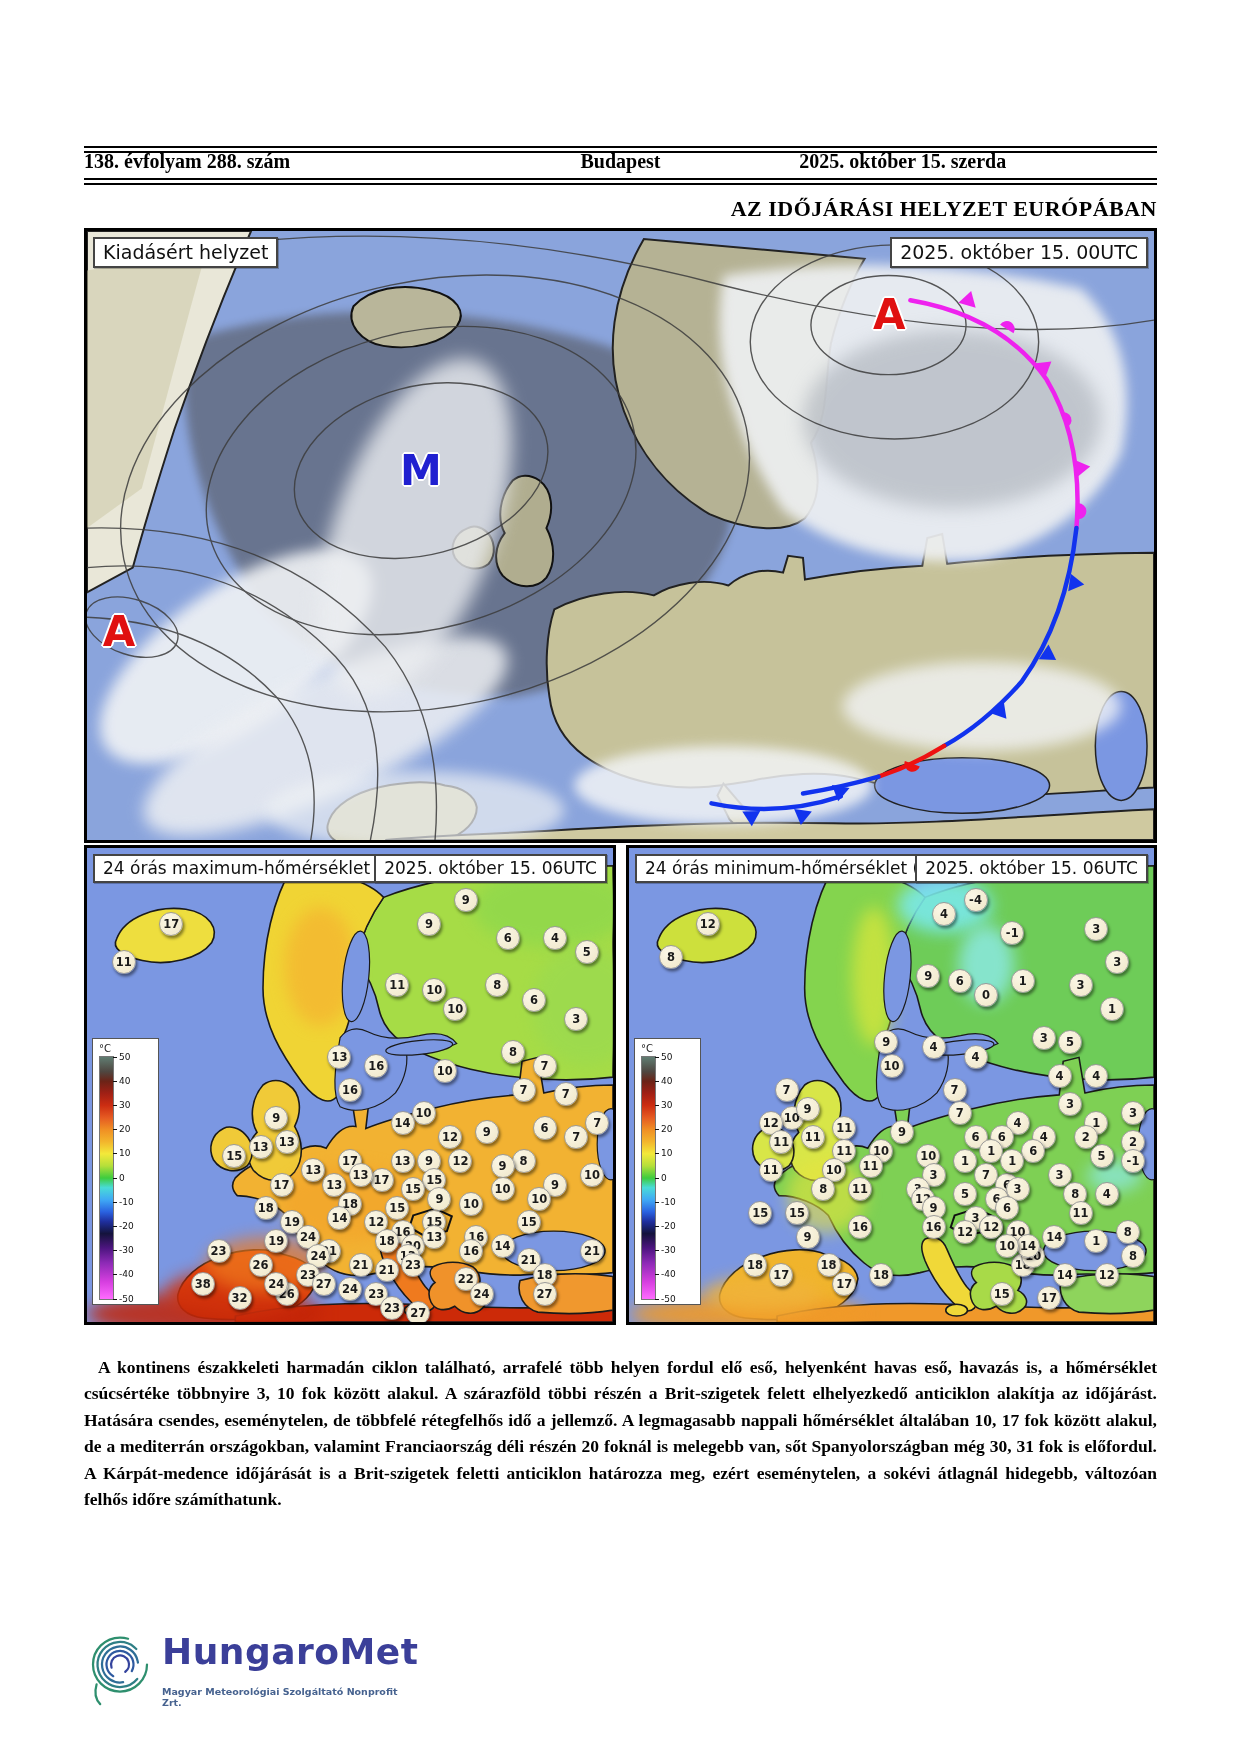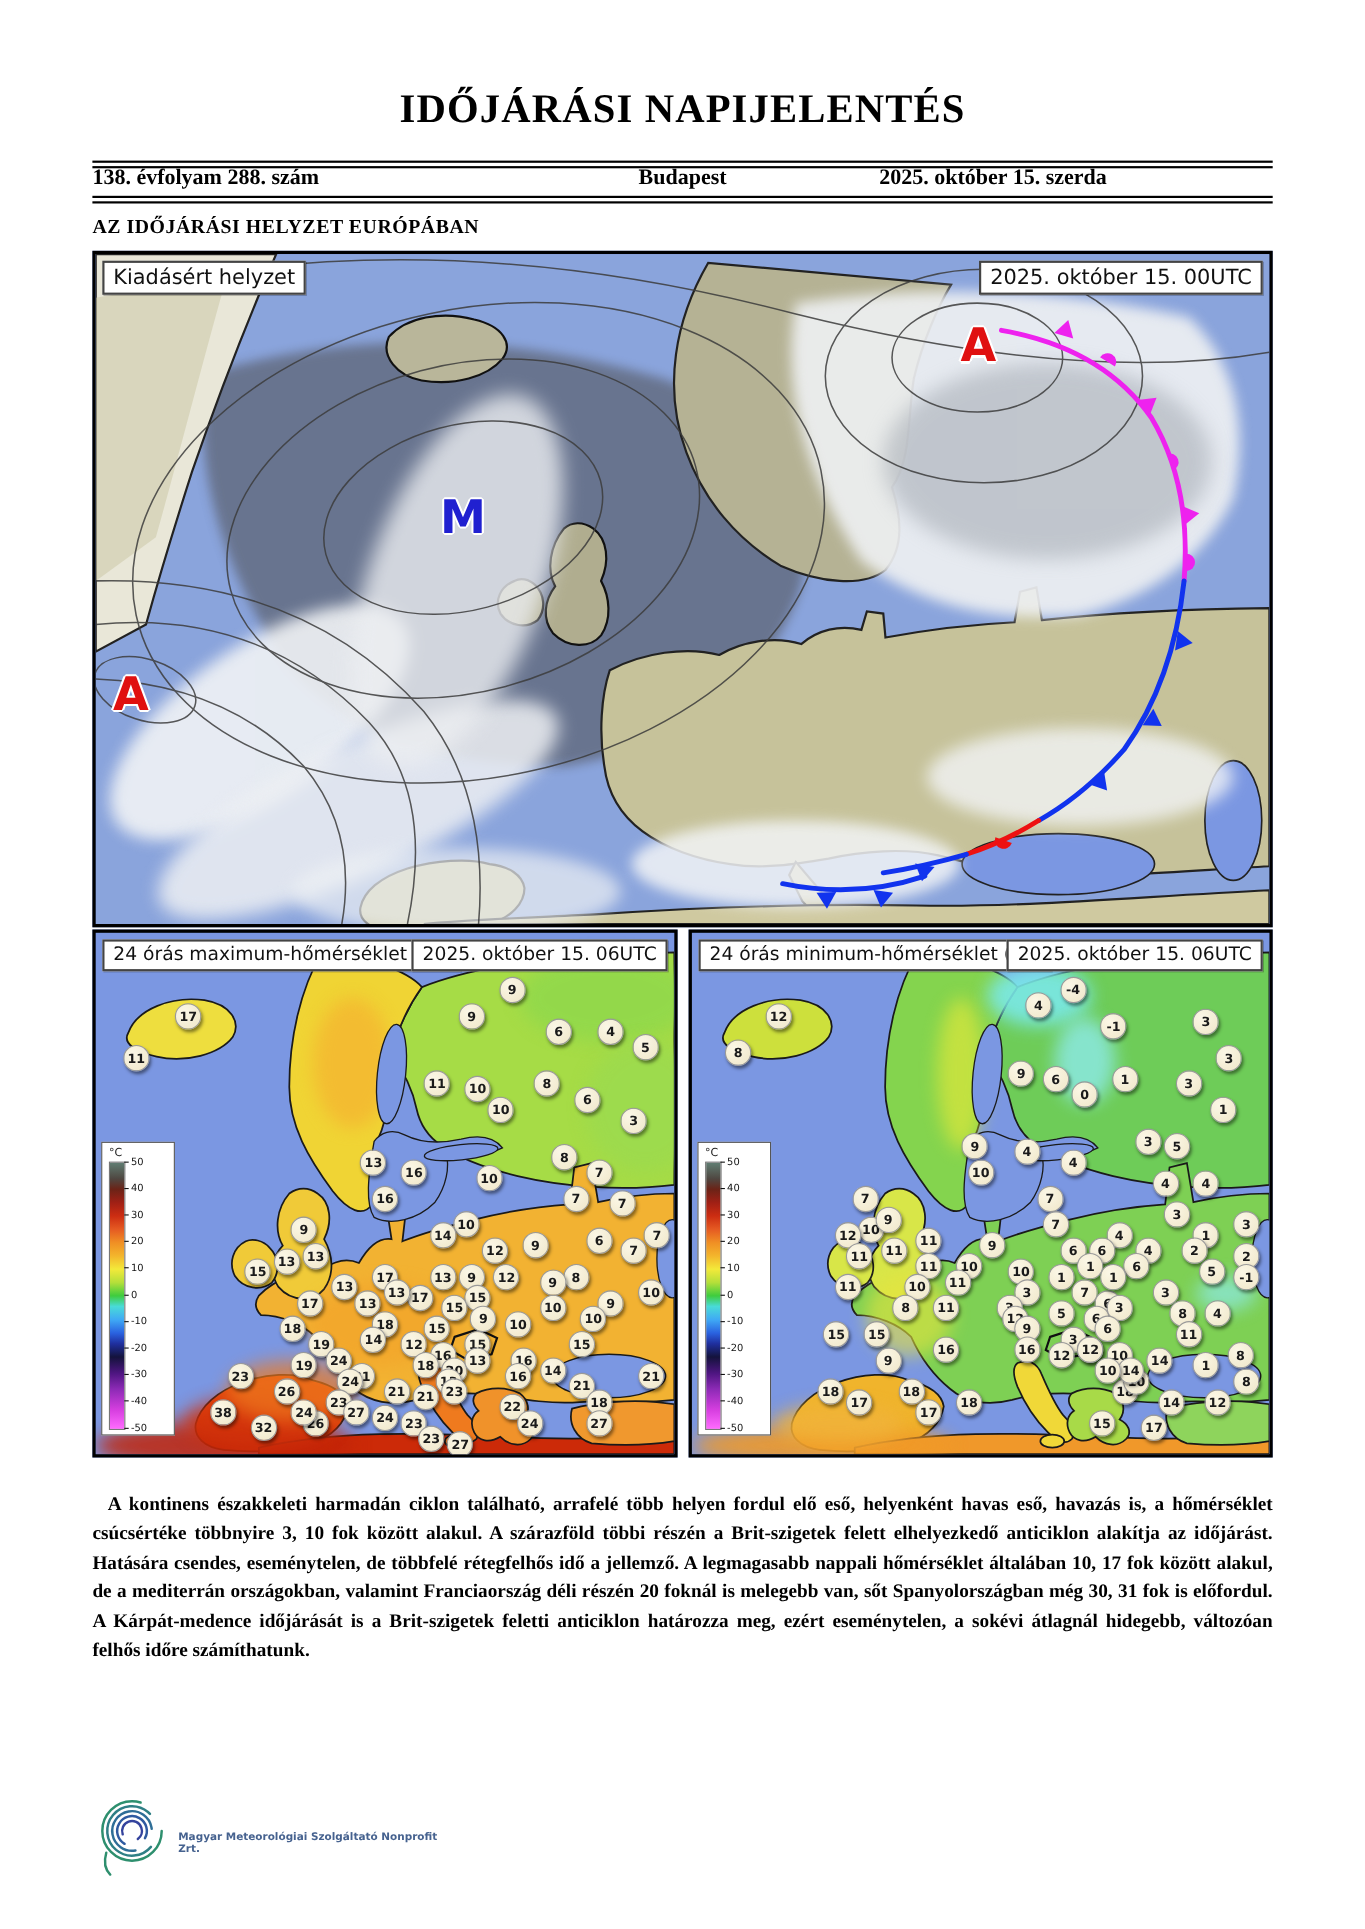"IDŐJÁRÁSI NAPIJELENTÉS" div.col { html: <div>IDŐJÁRÁSI NAPIJELENTÉS</div> -> none }
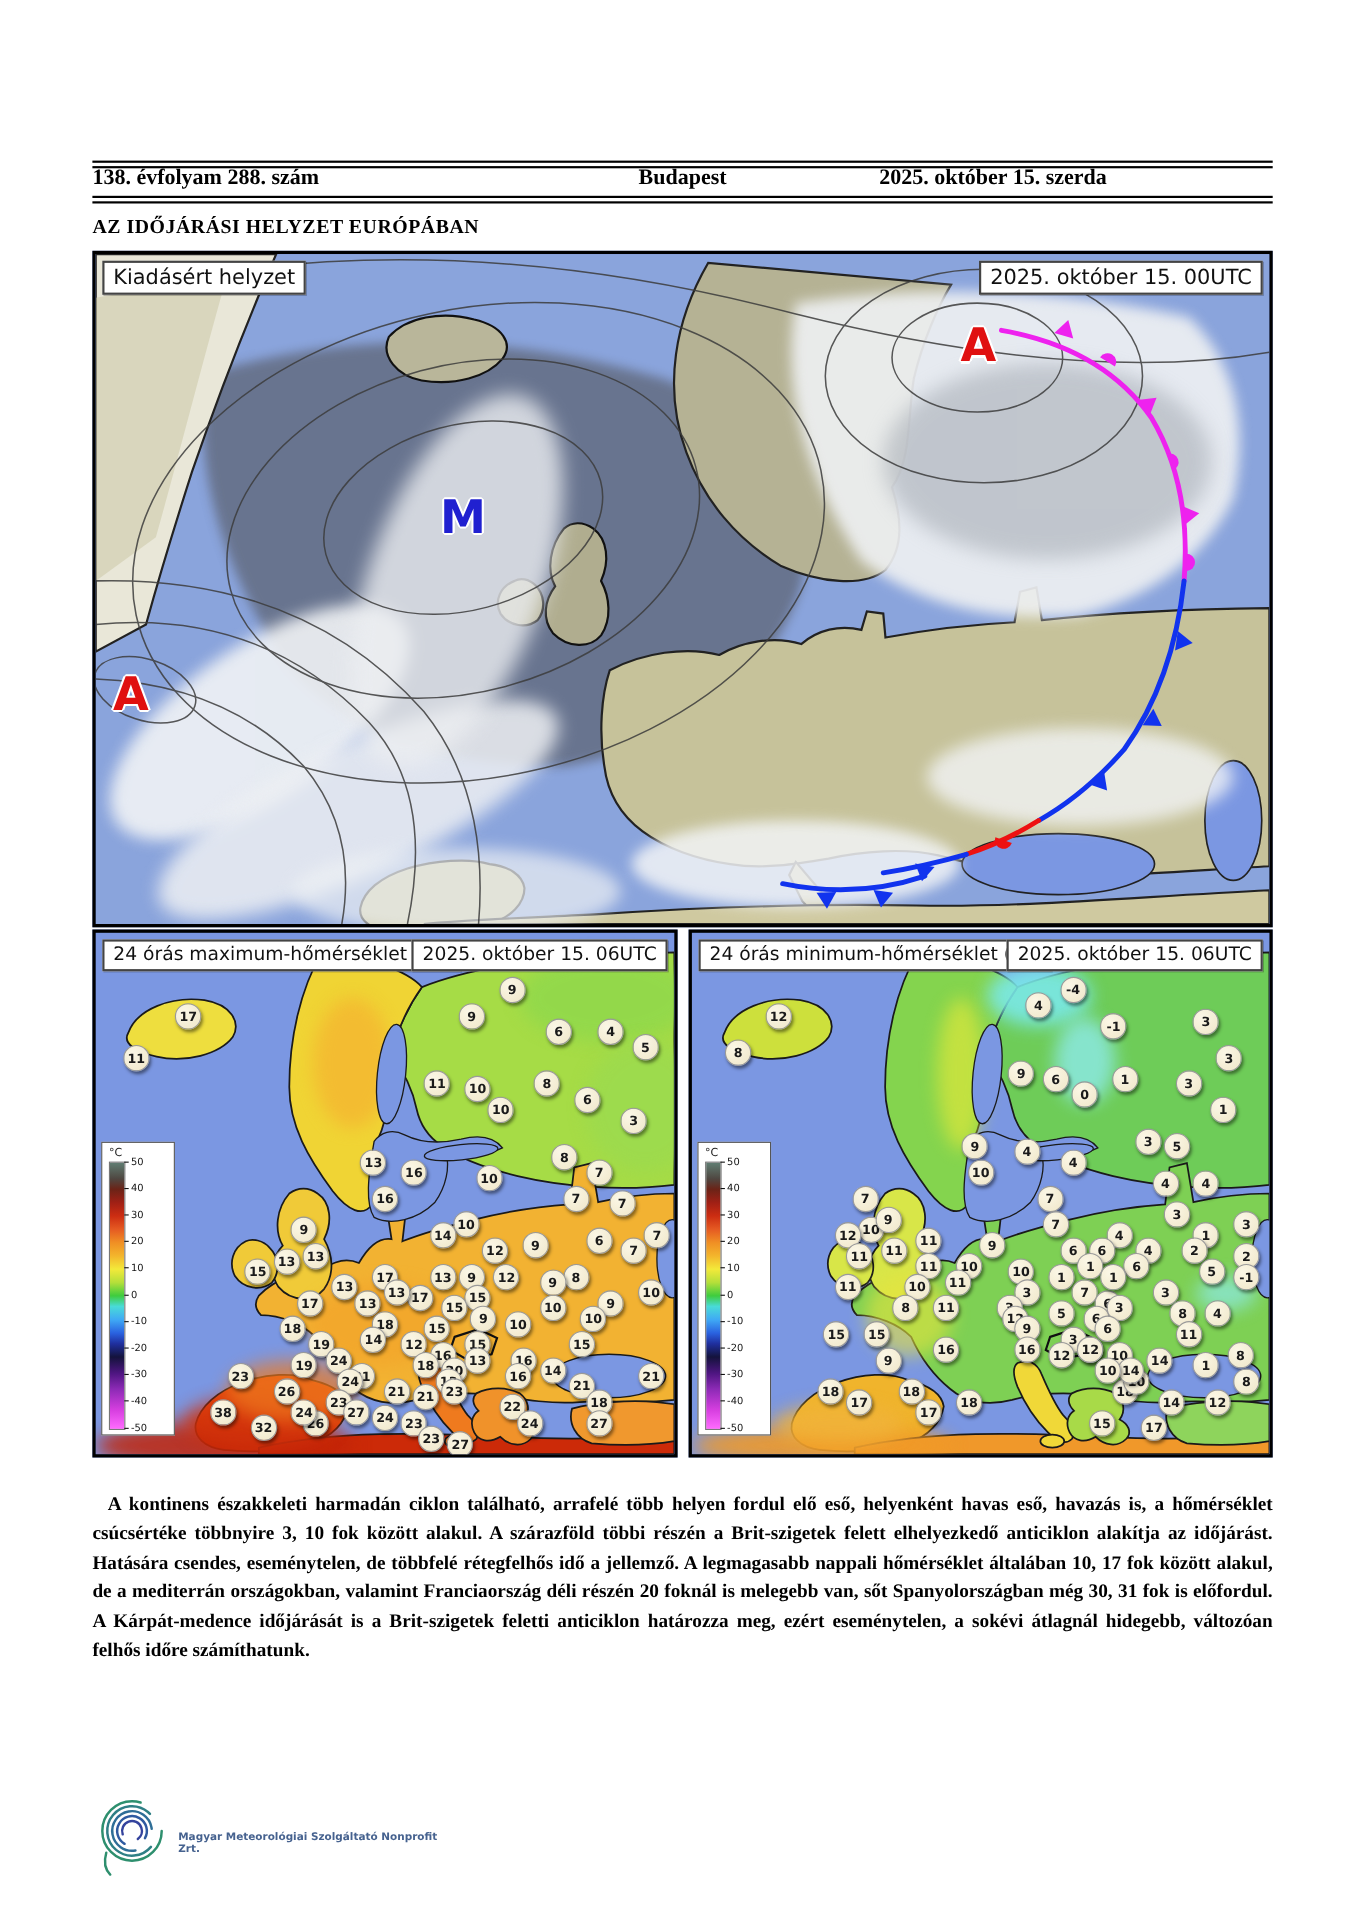"AZ IDŐJÁRÁSI HELYZET EURÓPÁBAN" .section-title { font-size: 18px -> 22px; text-align: left -> right }
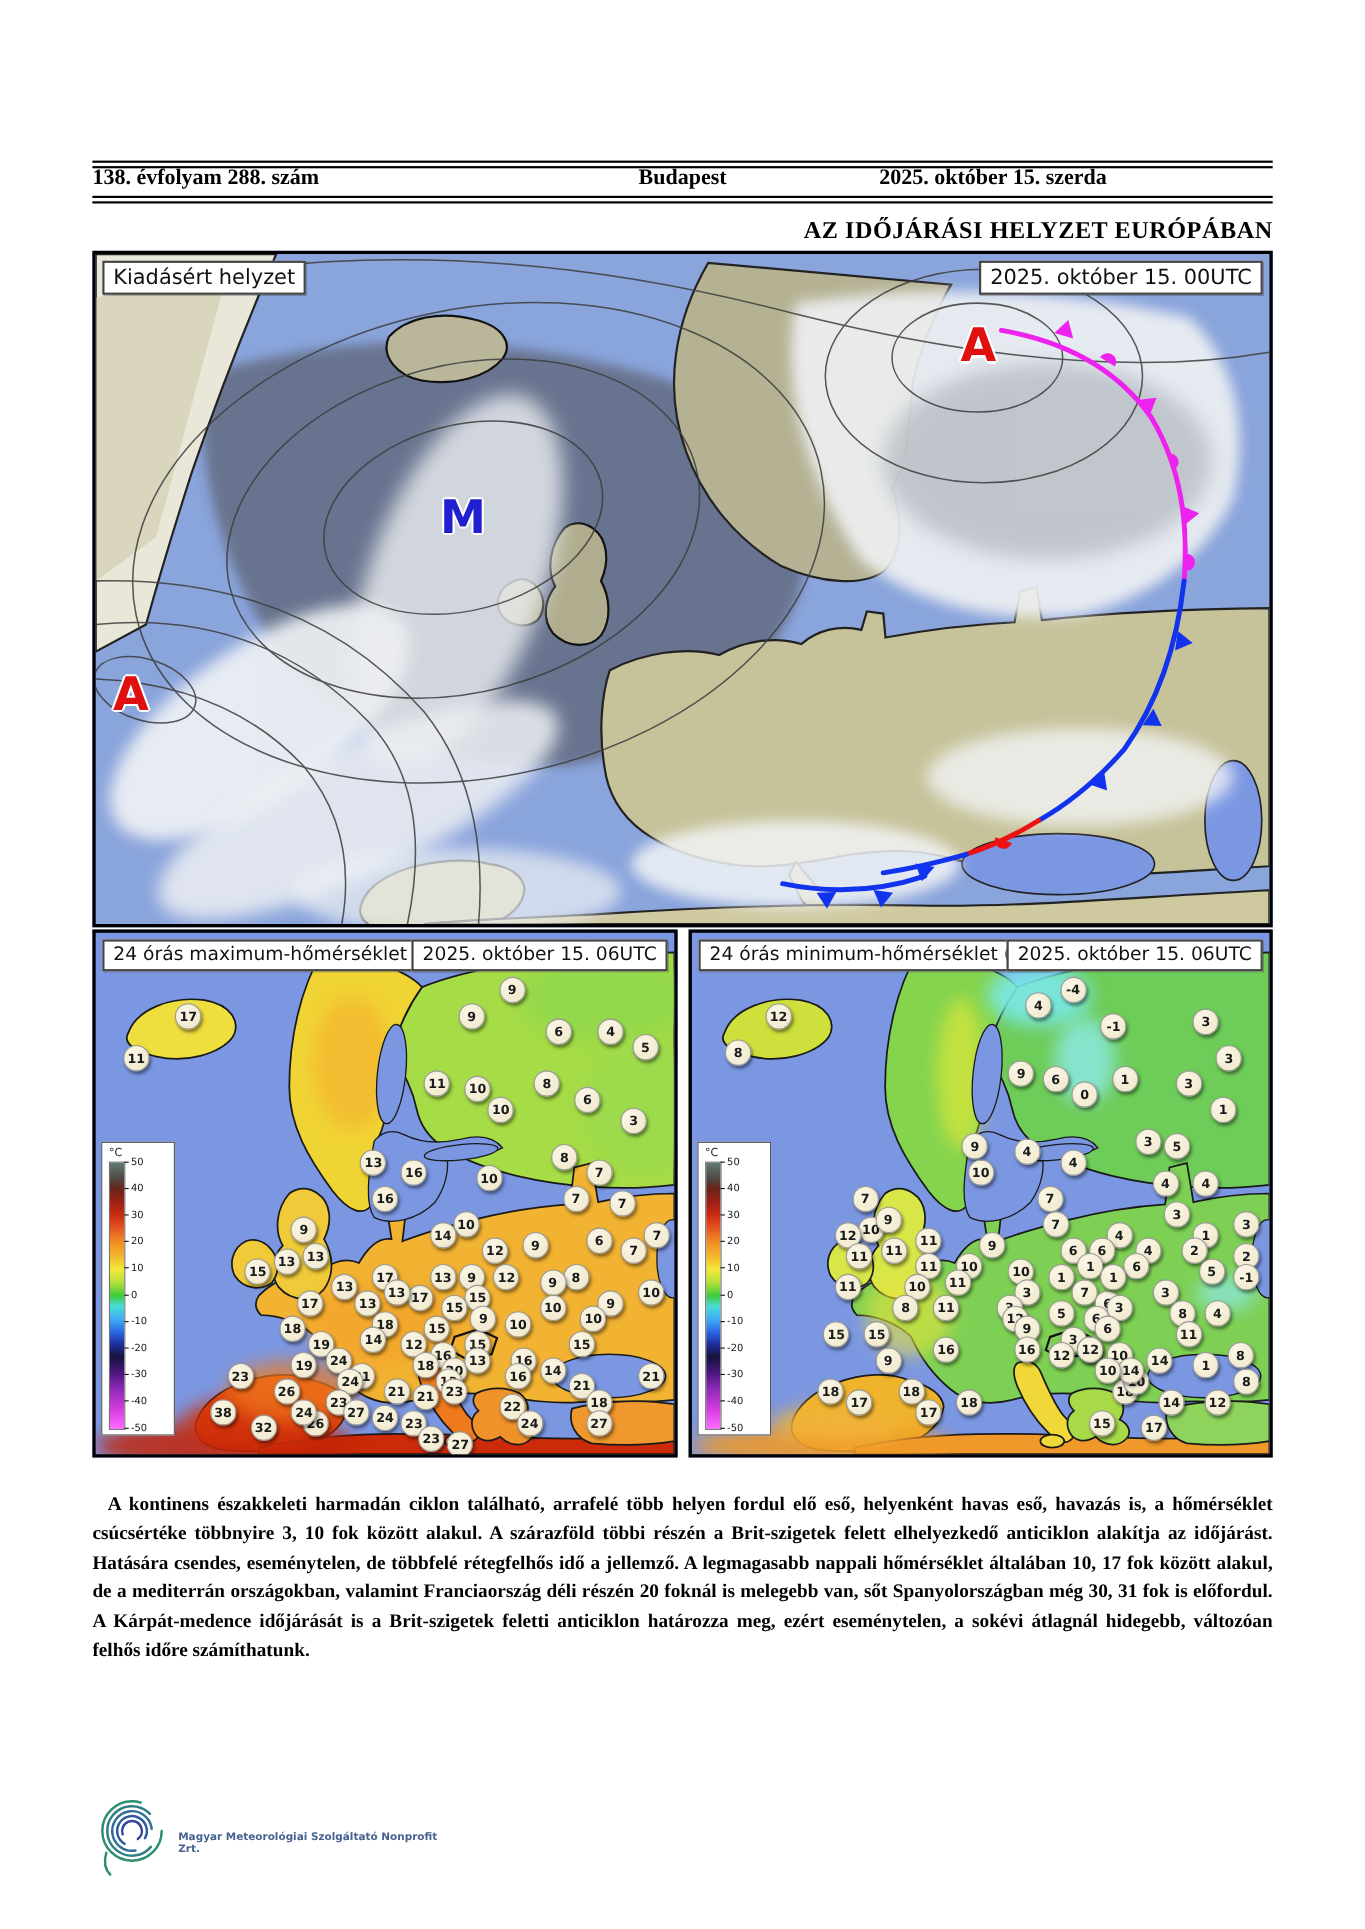"HungaroMet" div.logo-name { html: none -> <div>HungaroMet</div> }
